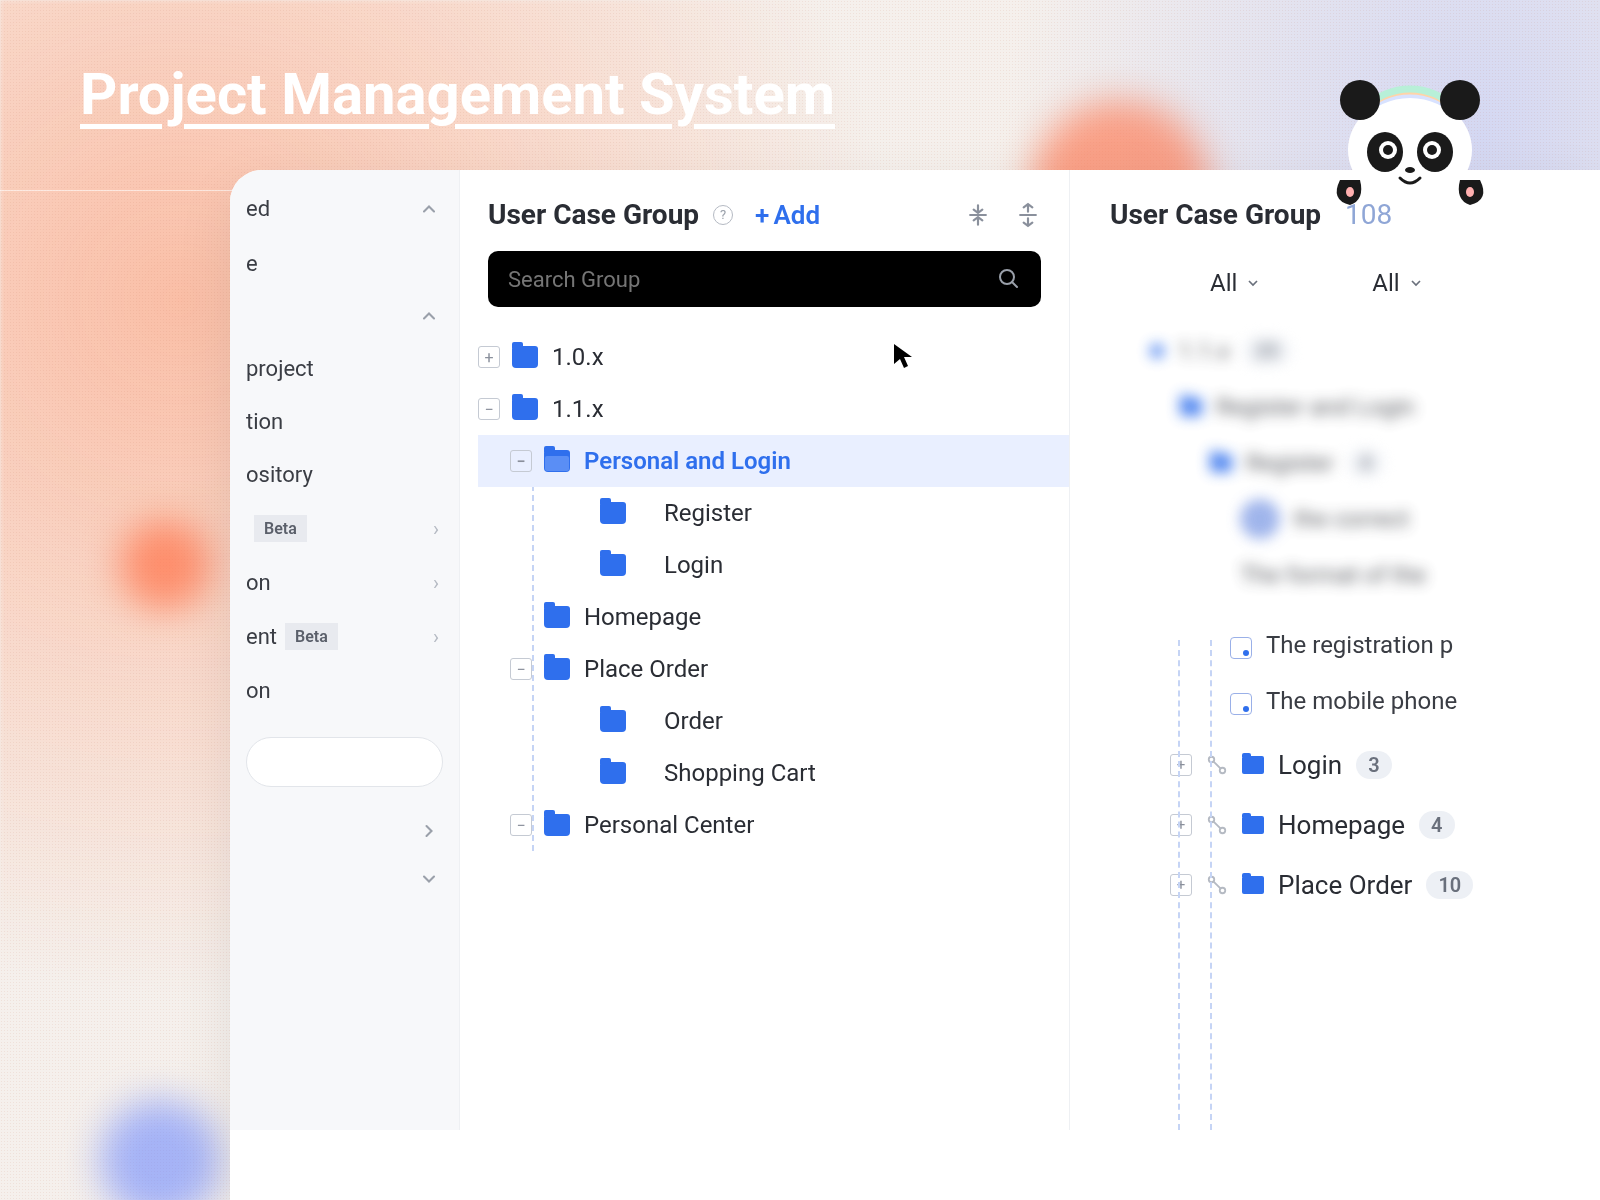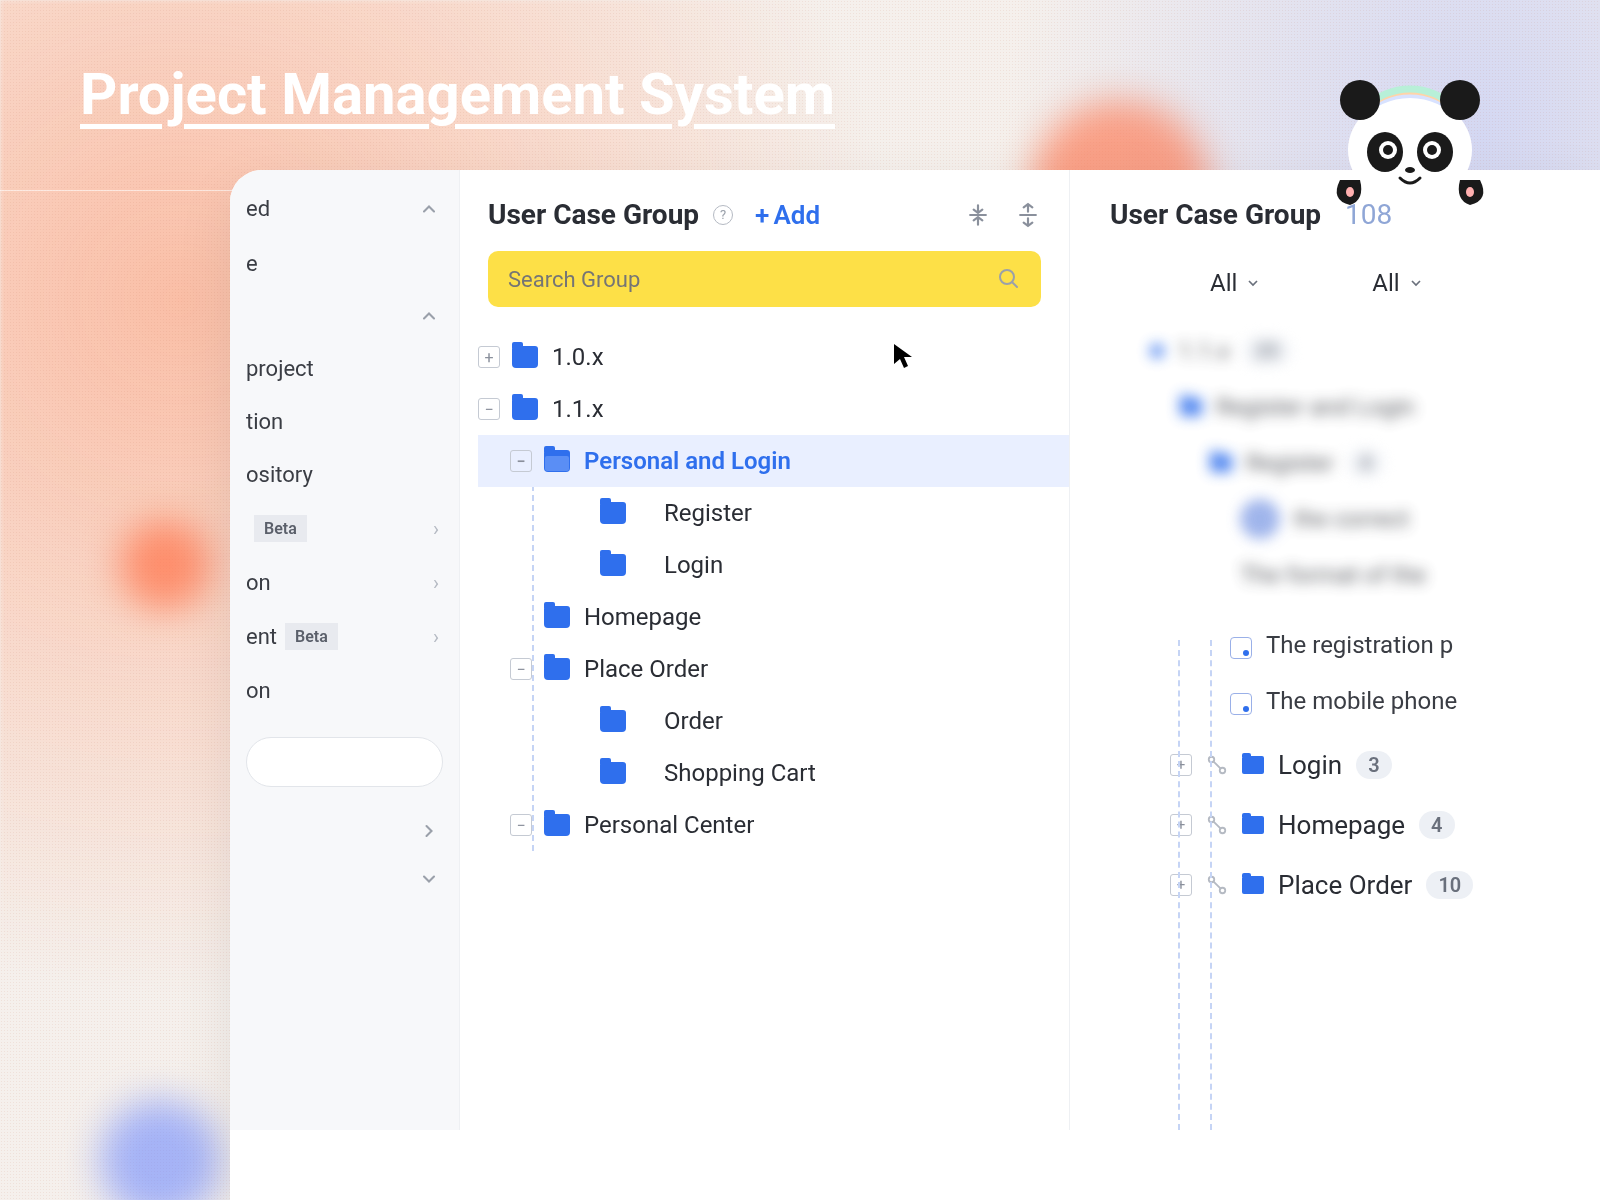"Search Group" .search-group { background: #fde047 -> #000000 }
